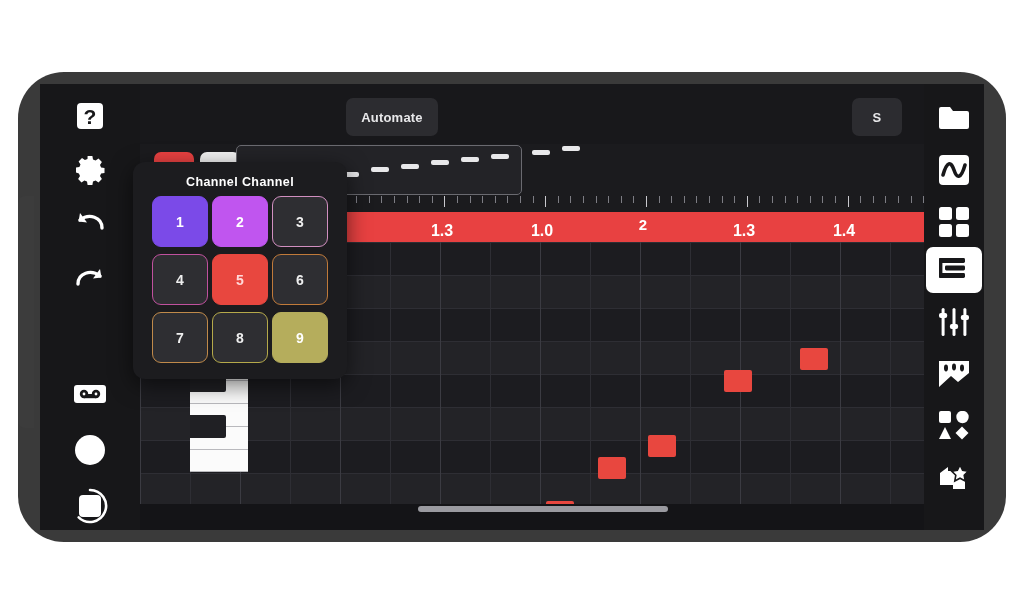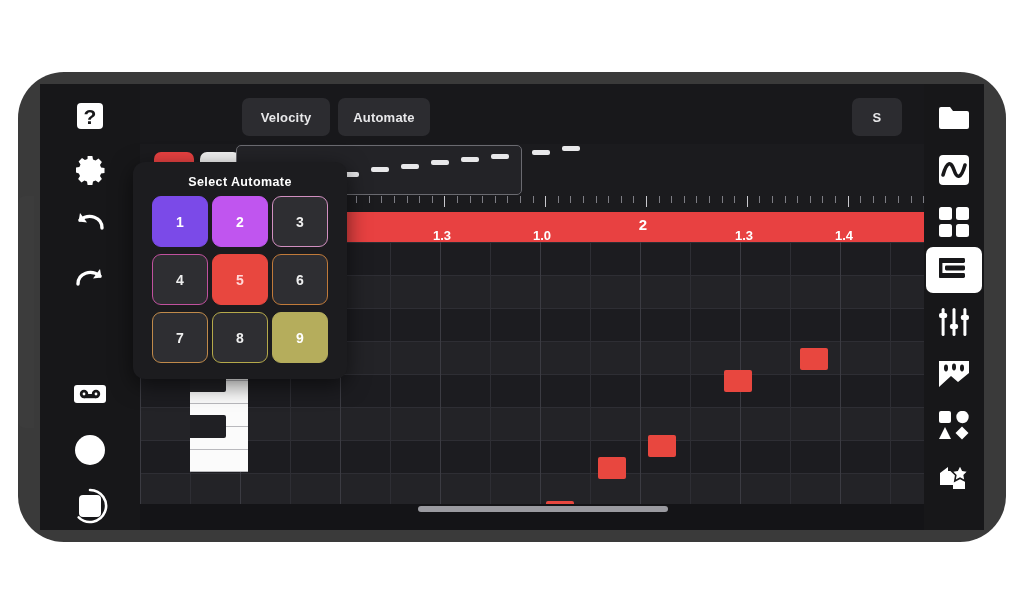"Velocity" div.tbtn { html: <div>Velocity</div> -> none }
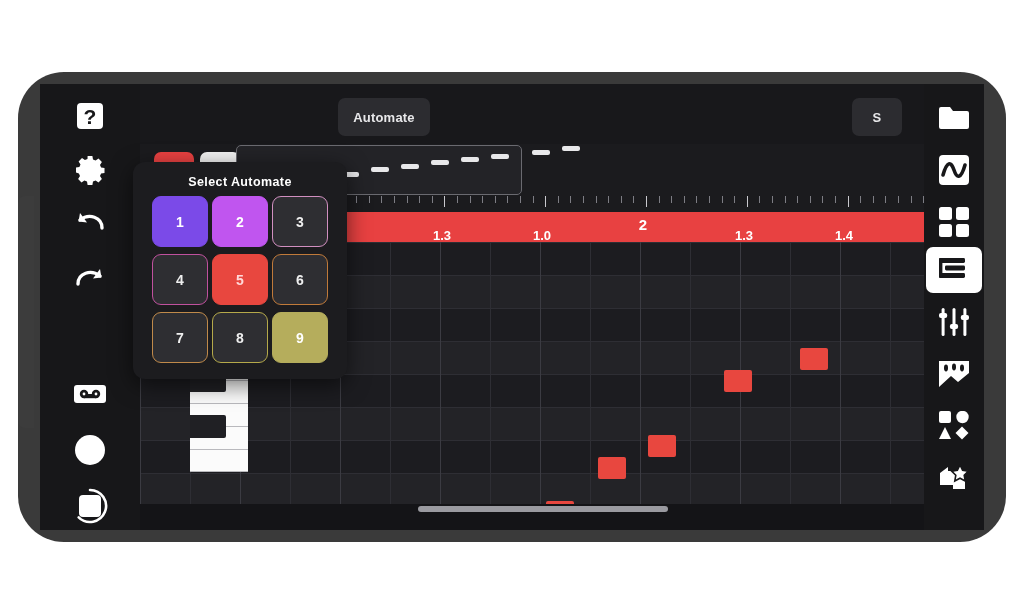"Automate" .tbtn.auto { left: 198px -> 206px }
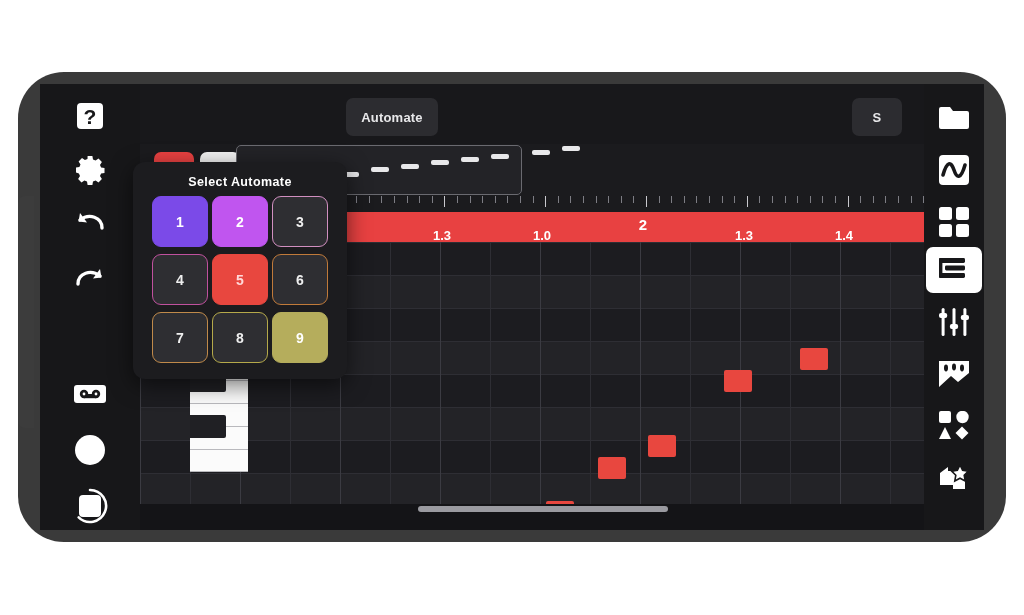"Select Automate" div.dialog-title { text: Select Automate -> Channel Channel }
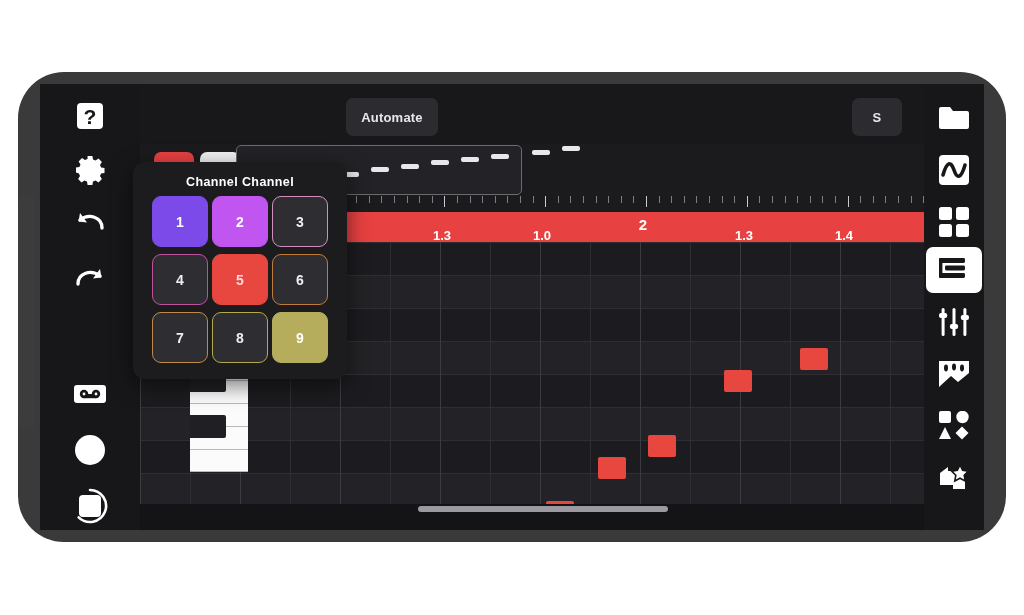"1.3" .sel-lbl { font-size: 13px -> 16px; top: 16px -> 10px }
